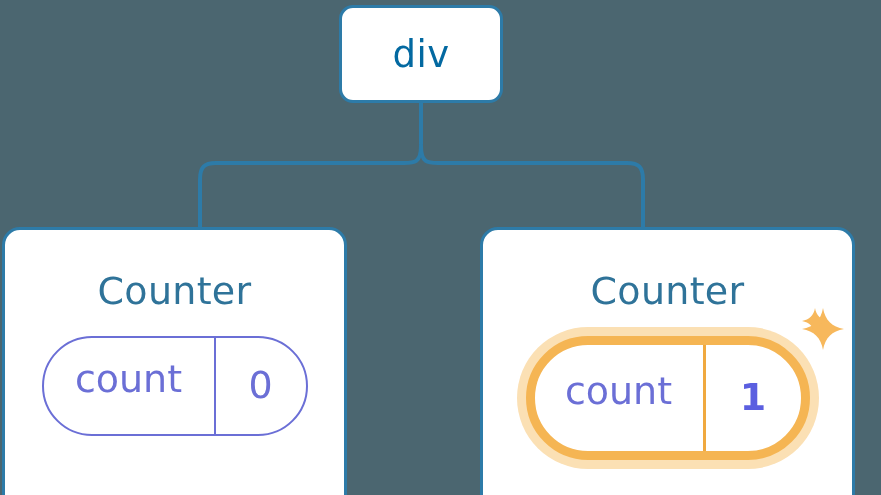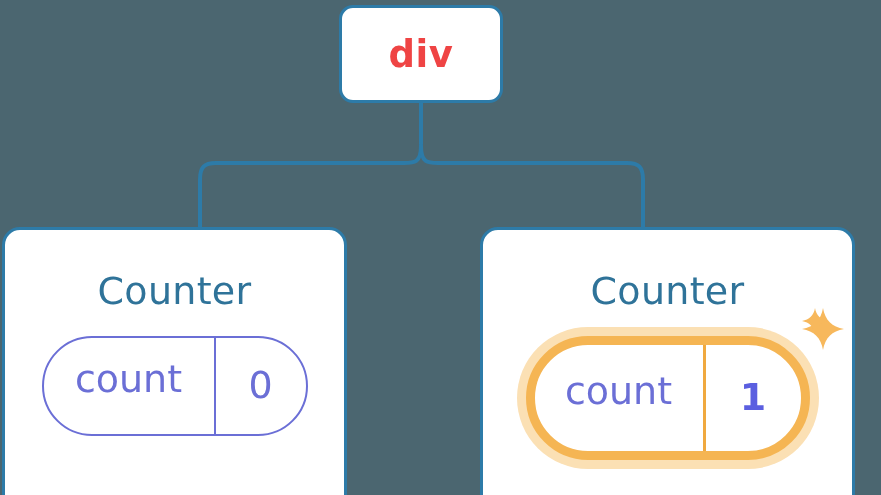"div" .node-root .node-title { color: #ef4444 -> #0369a1; font-weight: bold -> none }
